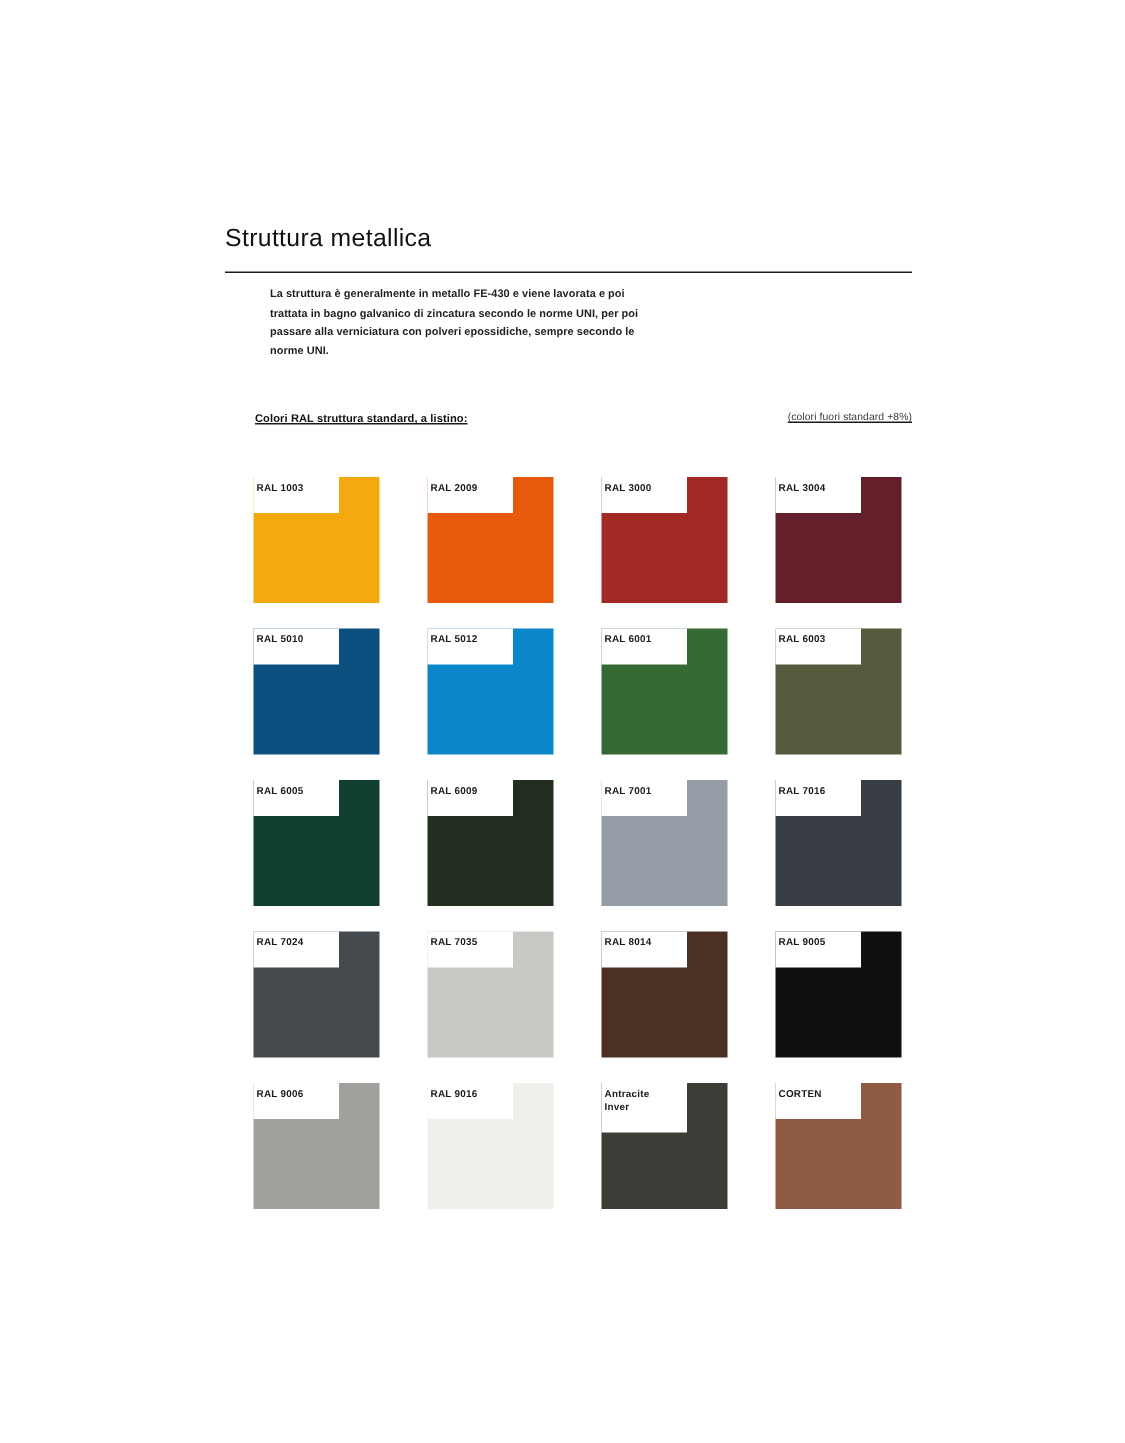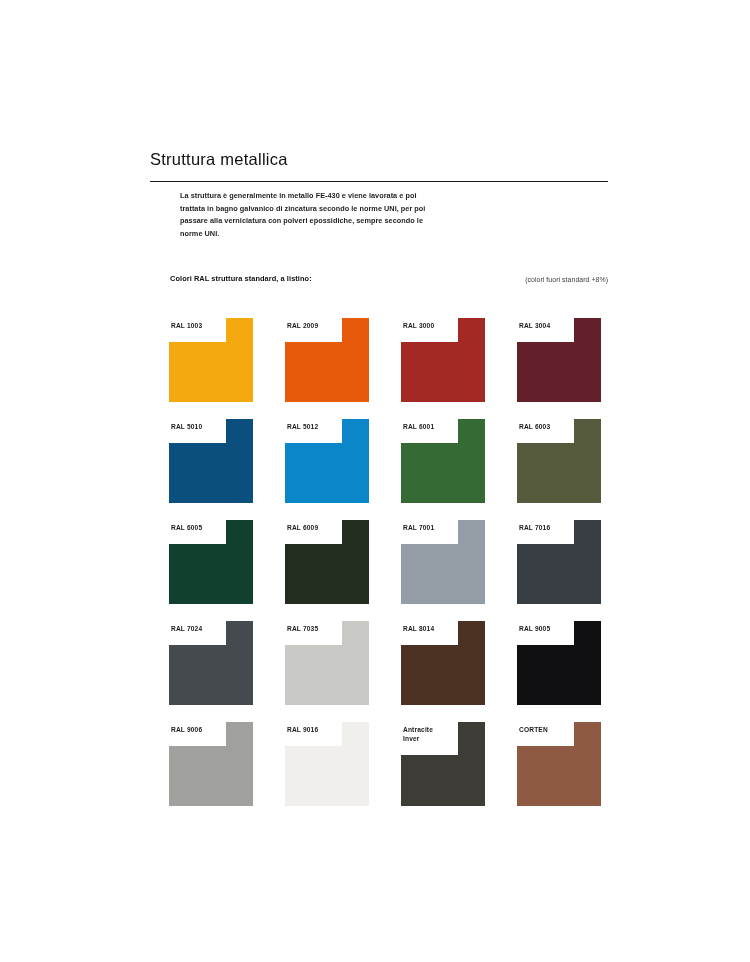"Colori RAL struttura standard, a" .subtitle-row { align-items: flex-end -> center; text-decoration: none -> underline }
